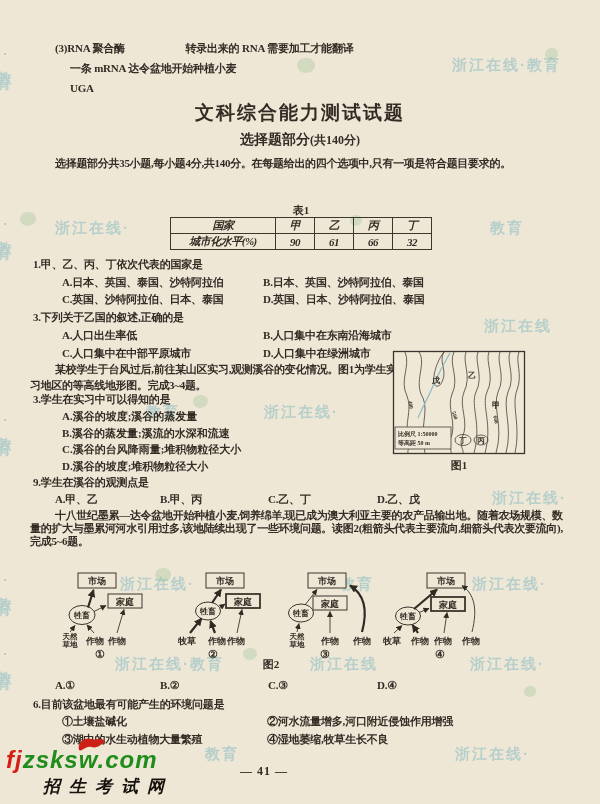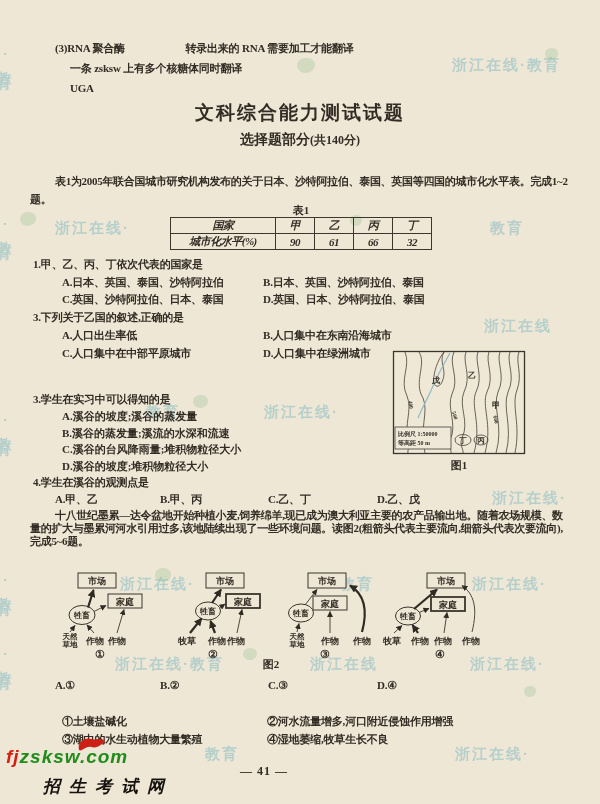"一条 zsksw 上有多个核糖体同时翻译" div.line { text: zsksw 上有多个核糖体同时翻译 -> mRNA 达令盆地开始种植小麦 }
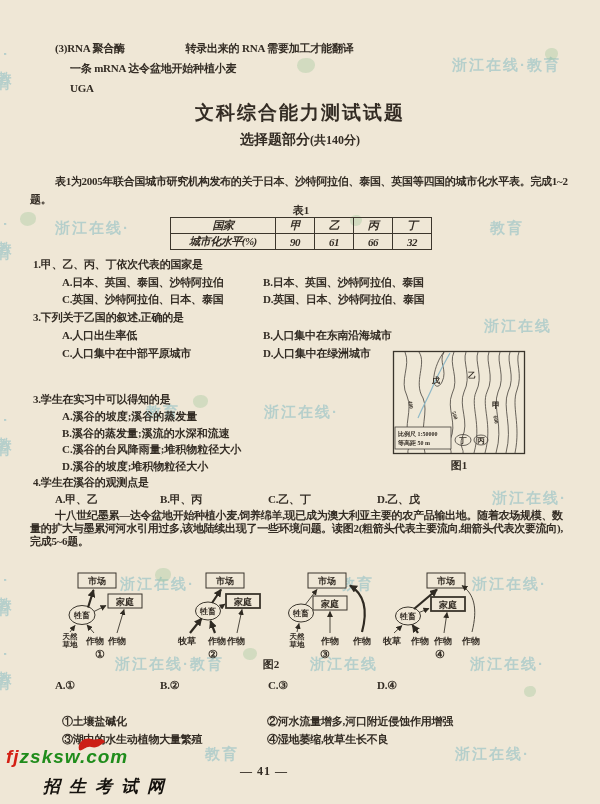"选择题部分共35小题,每小题4分,共140分。在每题给出的四个选项中,只有一项是" div.abs { html: none -> <div>选择题部分共35小题,每小题4分,共140分。在每题给出的四个选项中,只有一项是符合题目要求的。</div> }
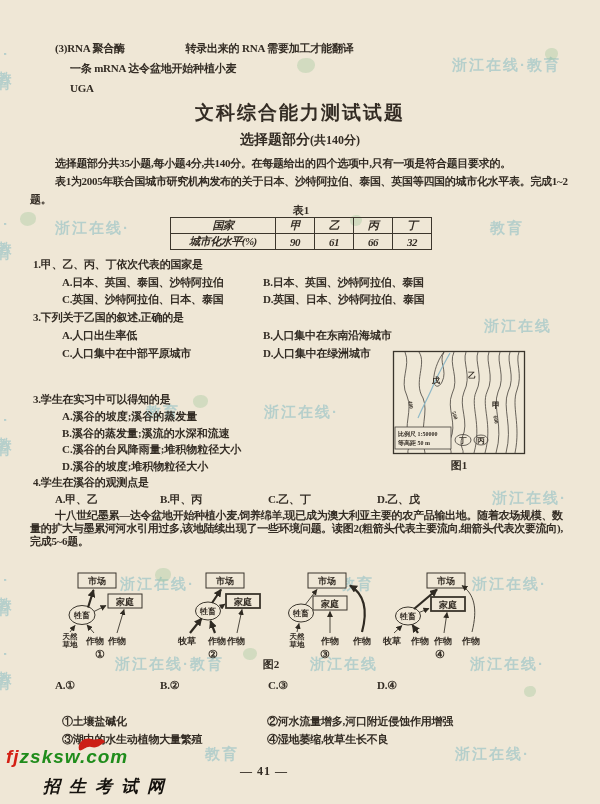"表1为2005年联合国城市研究机构发布的关于日本、沙特阿拉伯、泰国、英国等四国的" div.abs { html: <div>表1为2005年联合国城市研究机构发布的关于日本、沙特阿拉伯、泰国、英国等四国的城市化水平表。完成1~2题。</div> -> none }
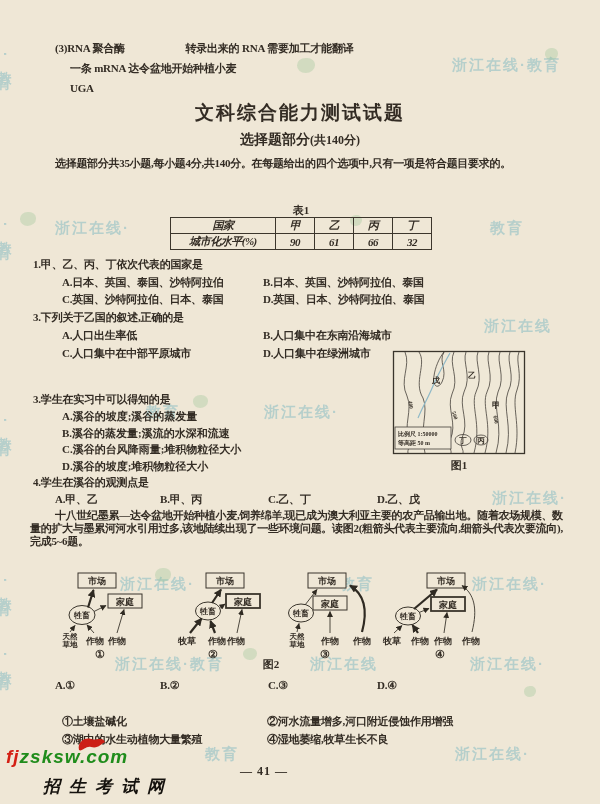"某校学生于台风过后,前往某山区实习,观测溪谷的变化情况。图1为学生实习地区的等高" div.abs { html: none -> <div>某校学生于台风过后,前往某山区实习,观测溪谷的变化情况。图1为学生实习地区的等高线地形图。完成3~4题。</div> }
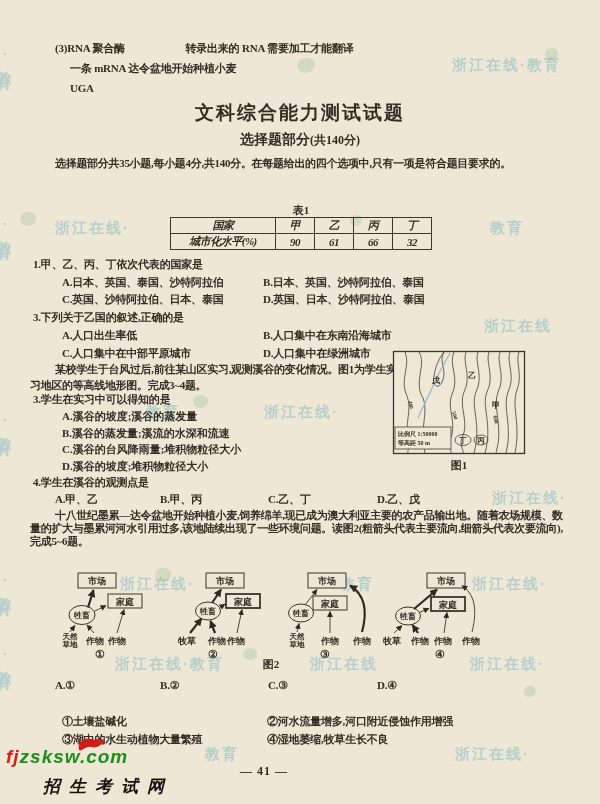"4.学生在溪谷的观测点是" div.line { text: 4 -> 9 }
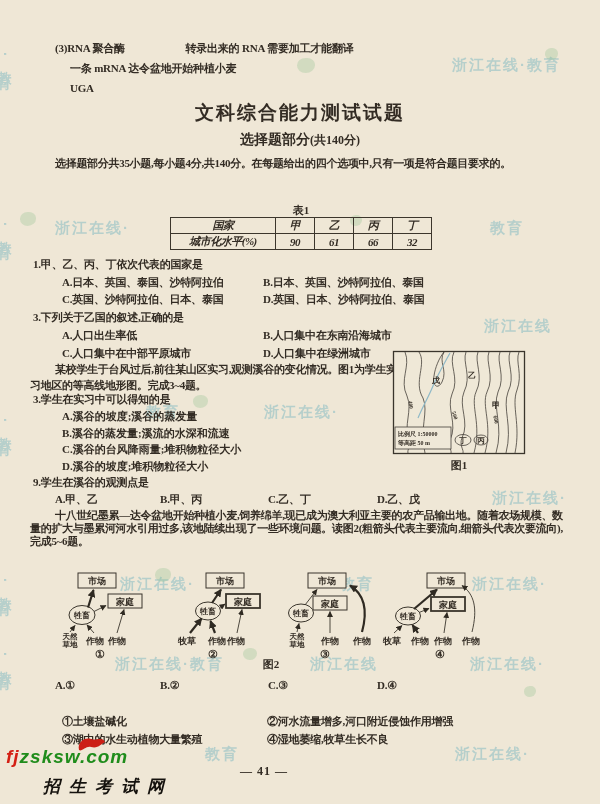"6.目前该盆地最有可能产生的环境问题是" div.line { html: none -> <div>6.目前该盆地最有可能产生的环境问题是</div> }
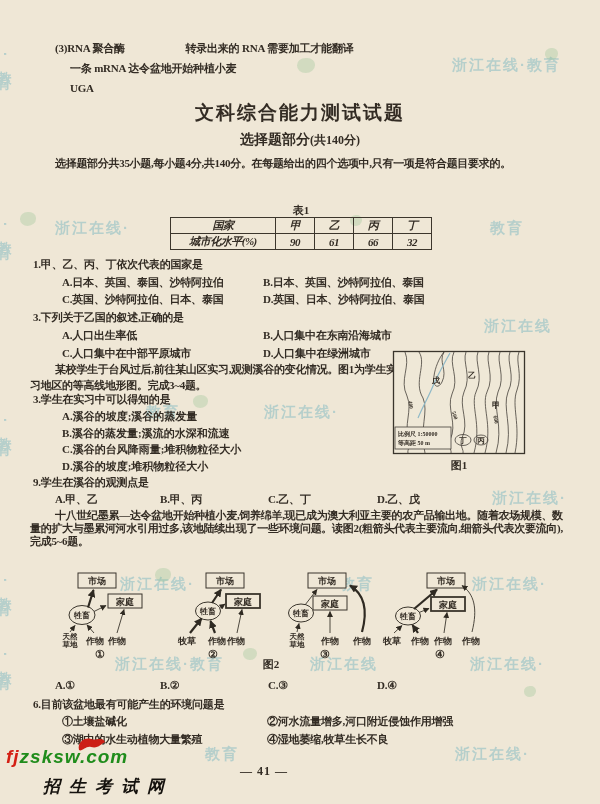"fjzsksw.com" .logoTxt { font-size: 19px -> 24px }
